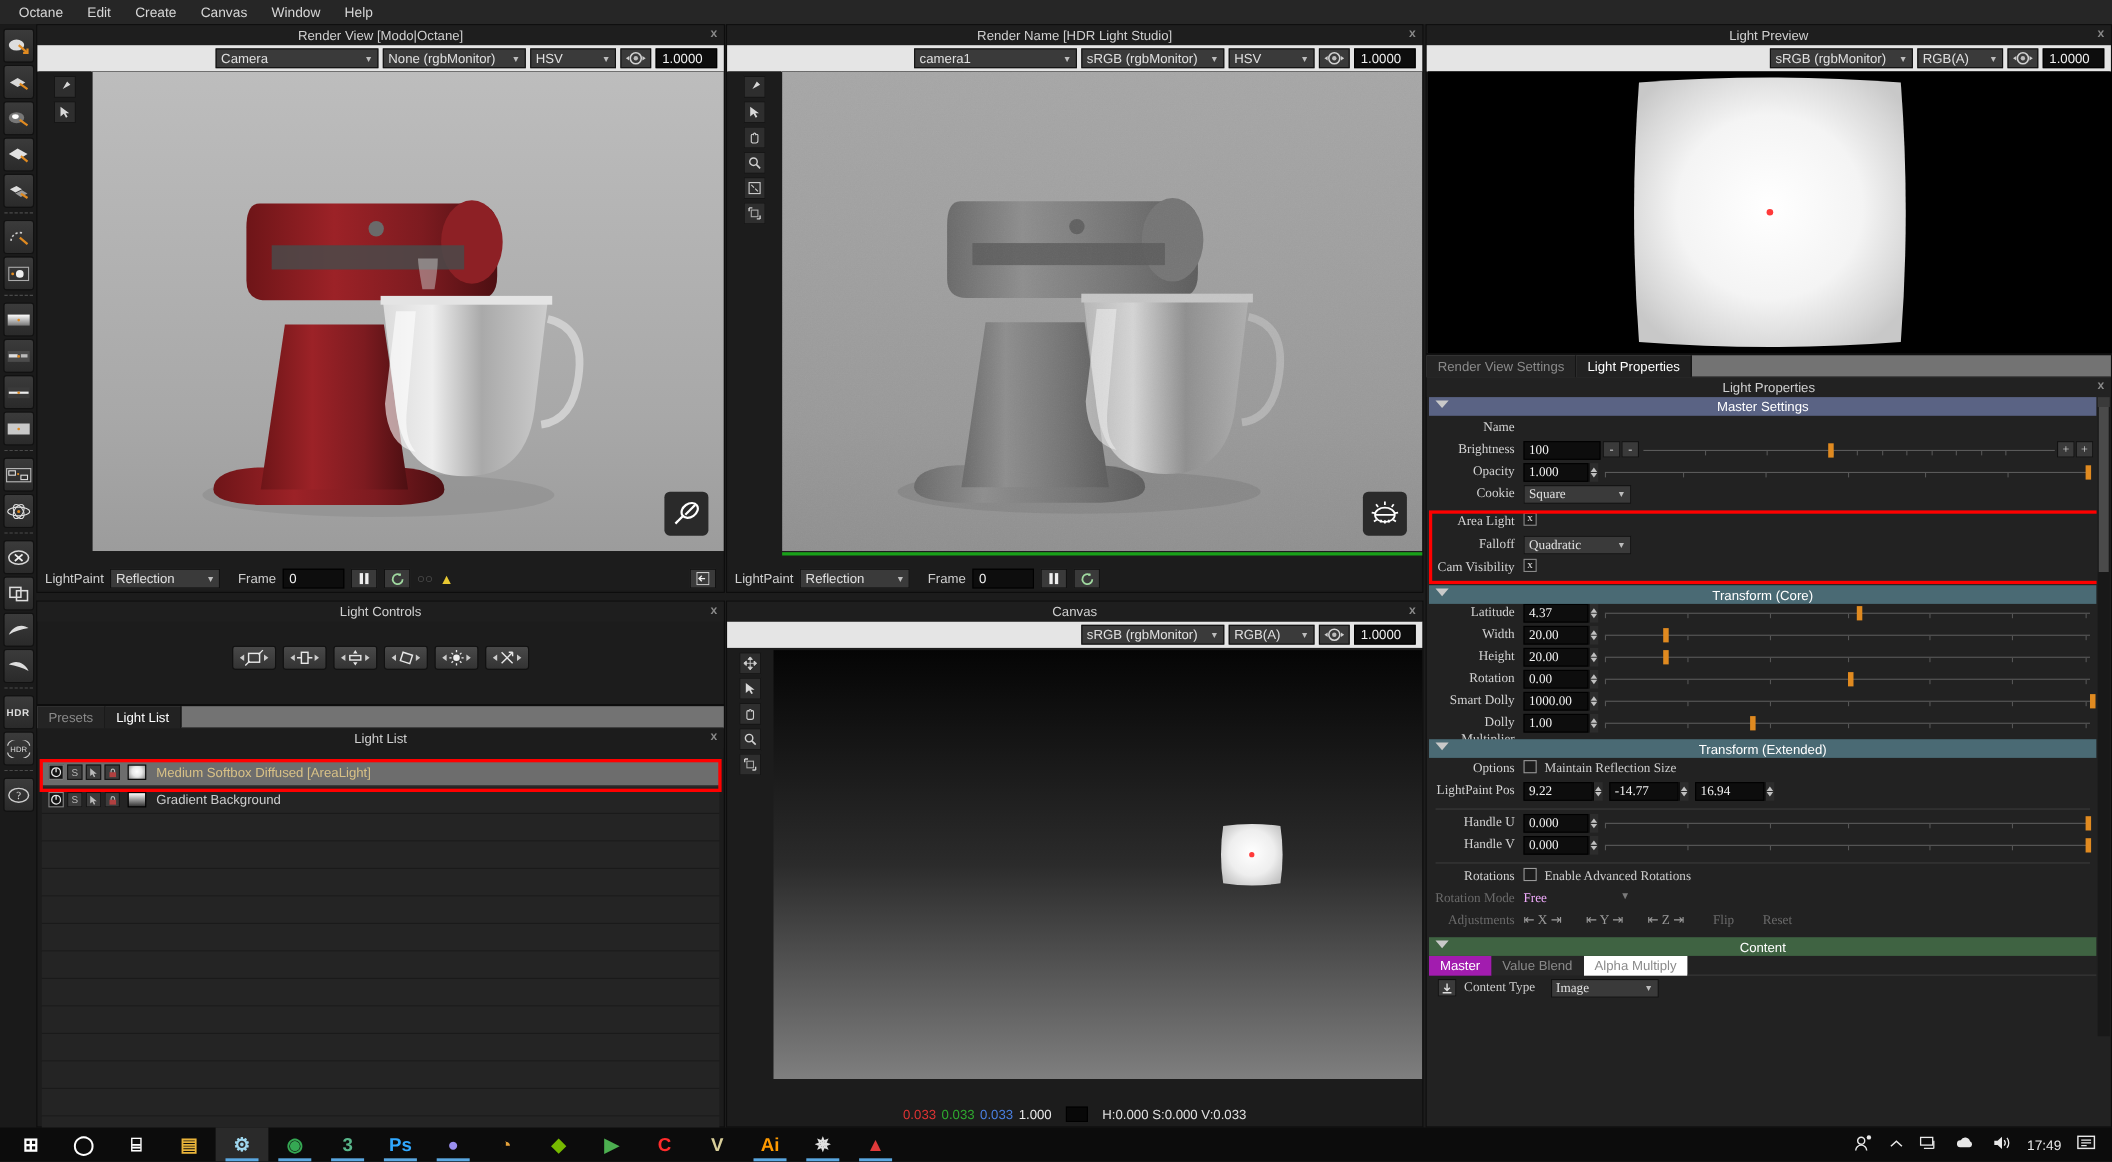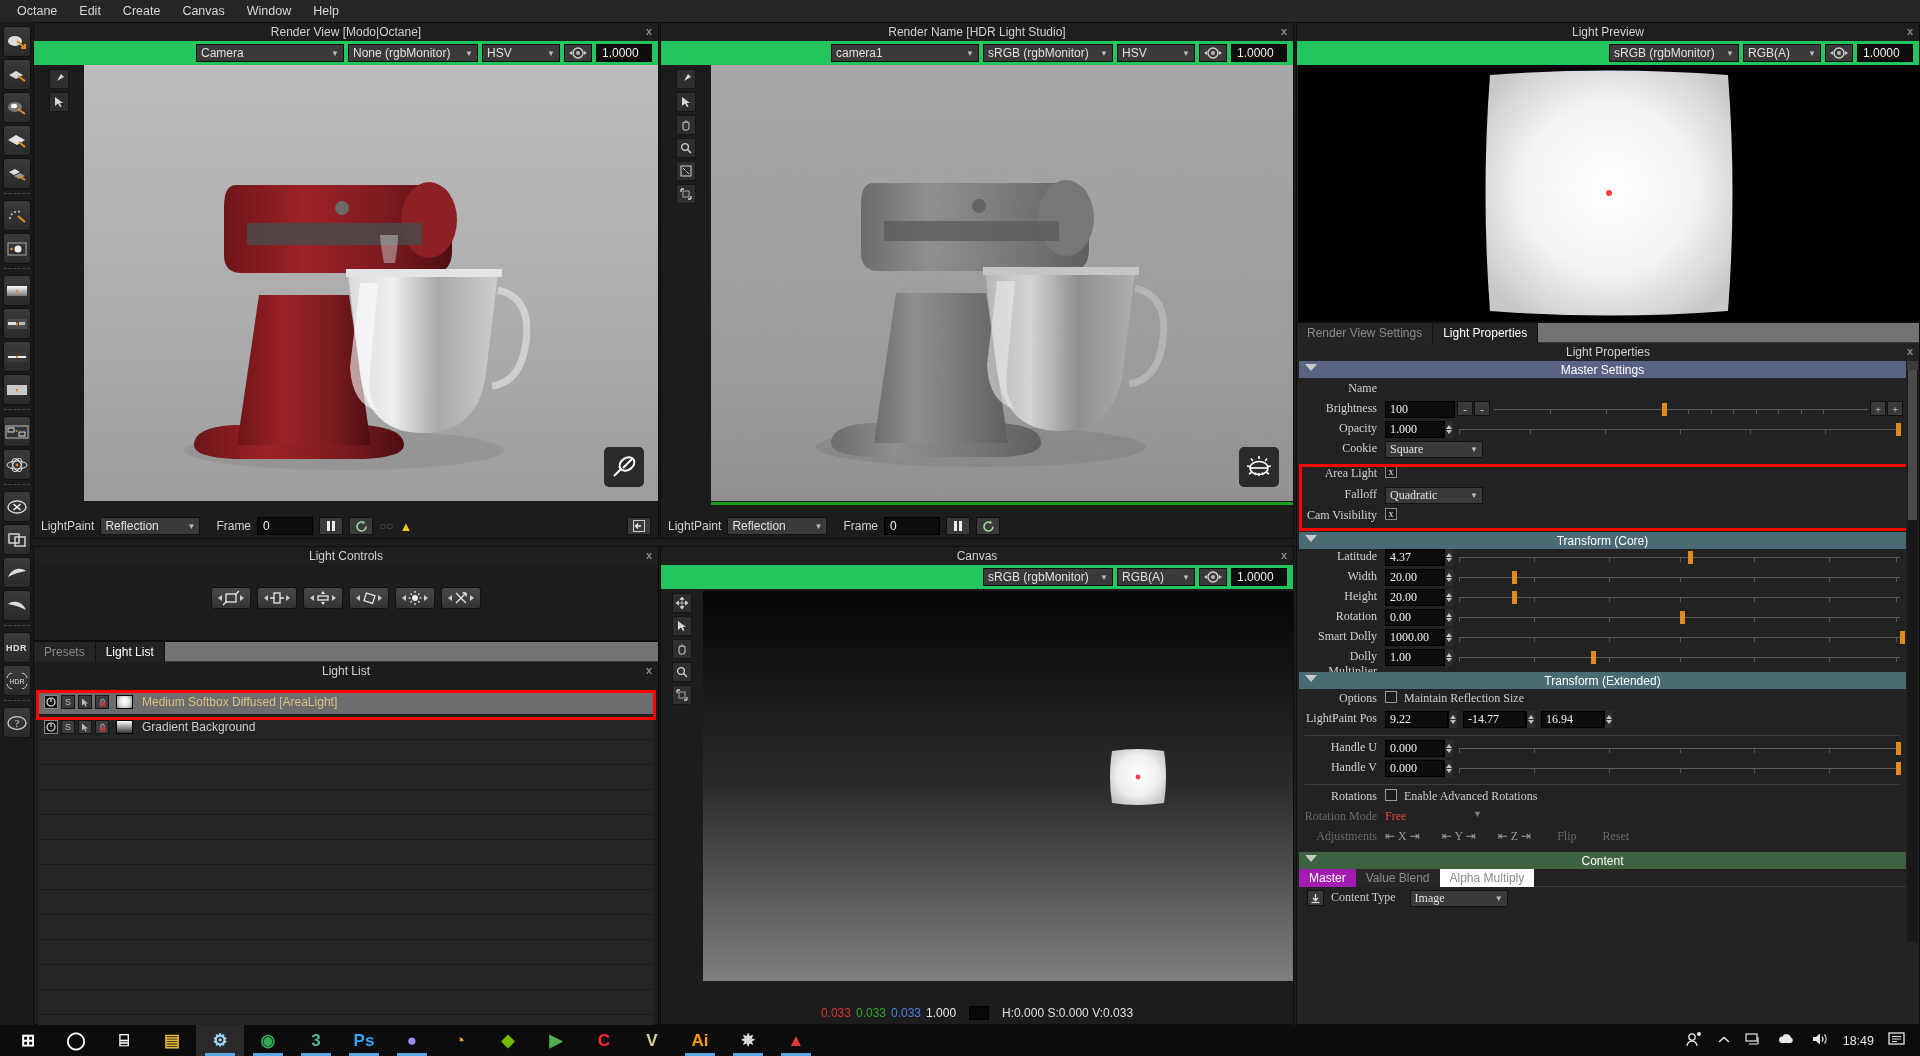"Camera" .toolstrip { background: #22c55e -> #e5e5e5 }
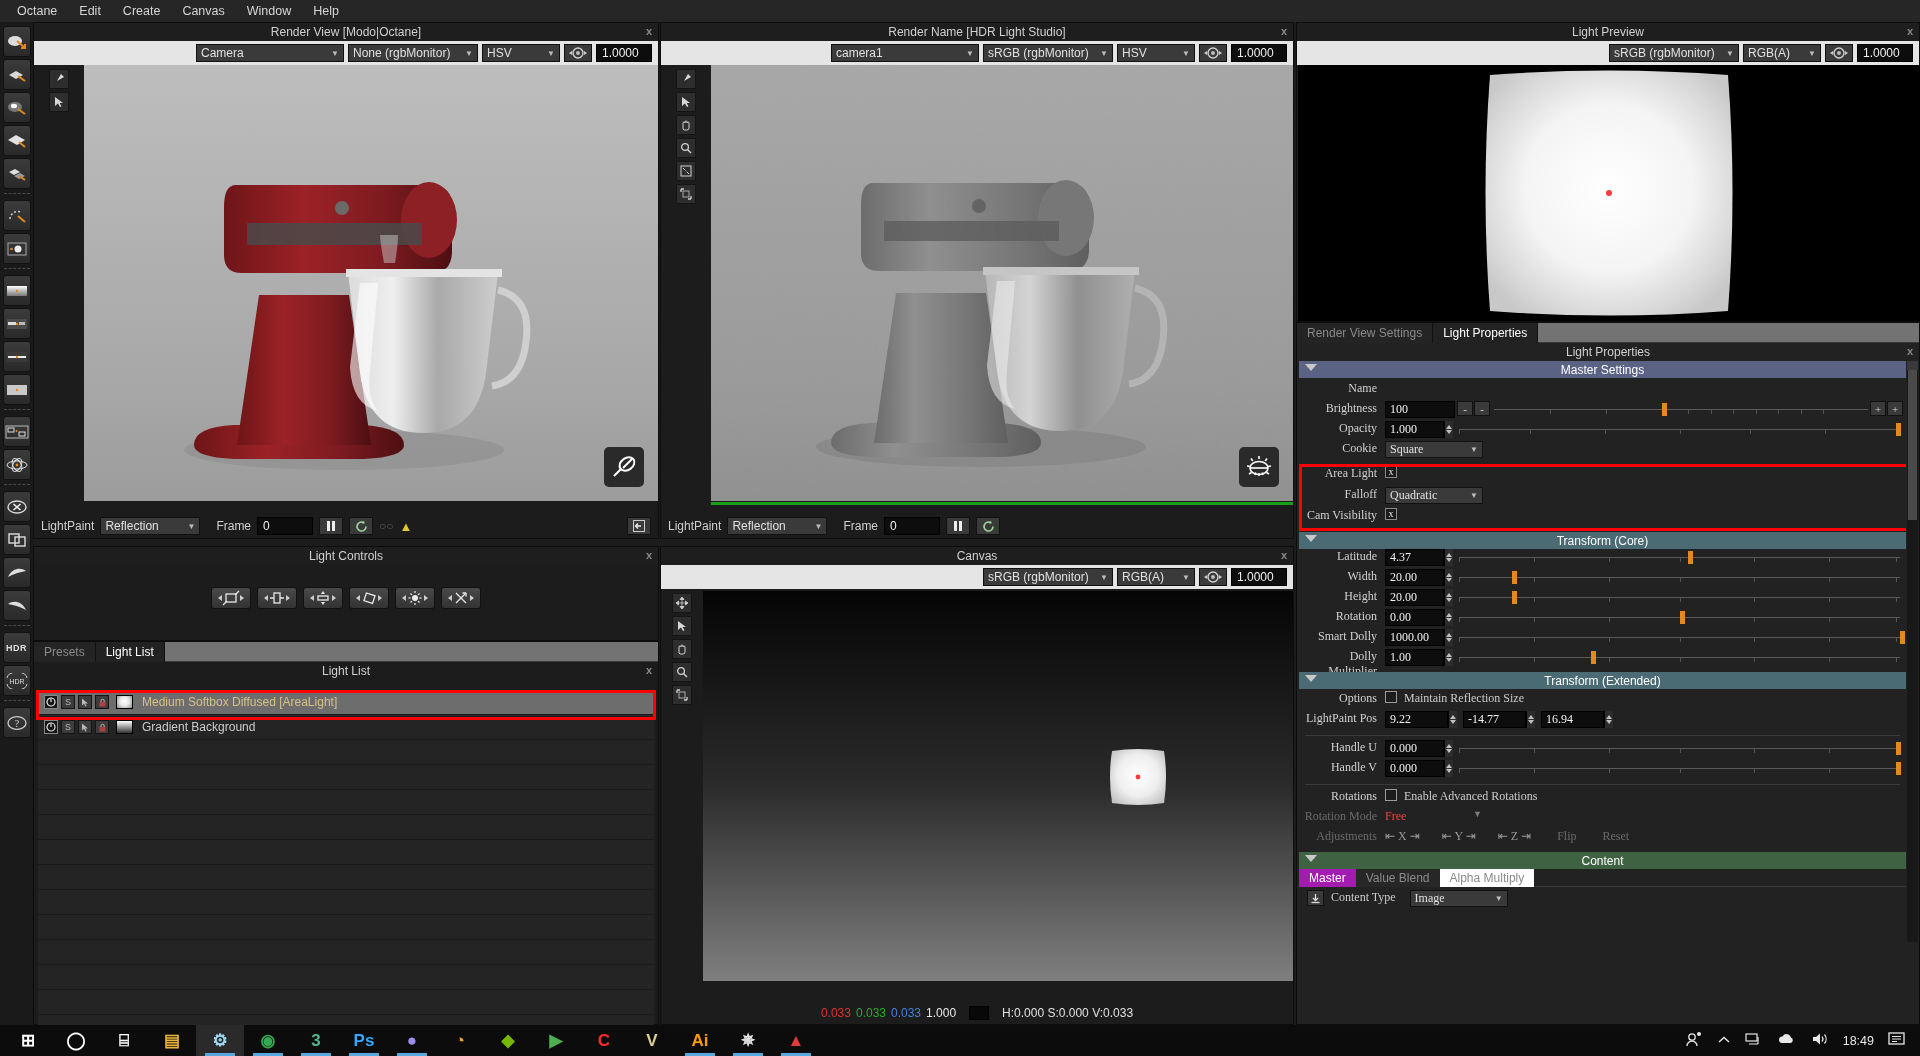"Free" span { color: #ef4444 -> #f0abfc }
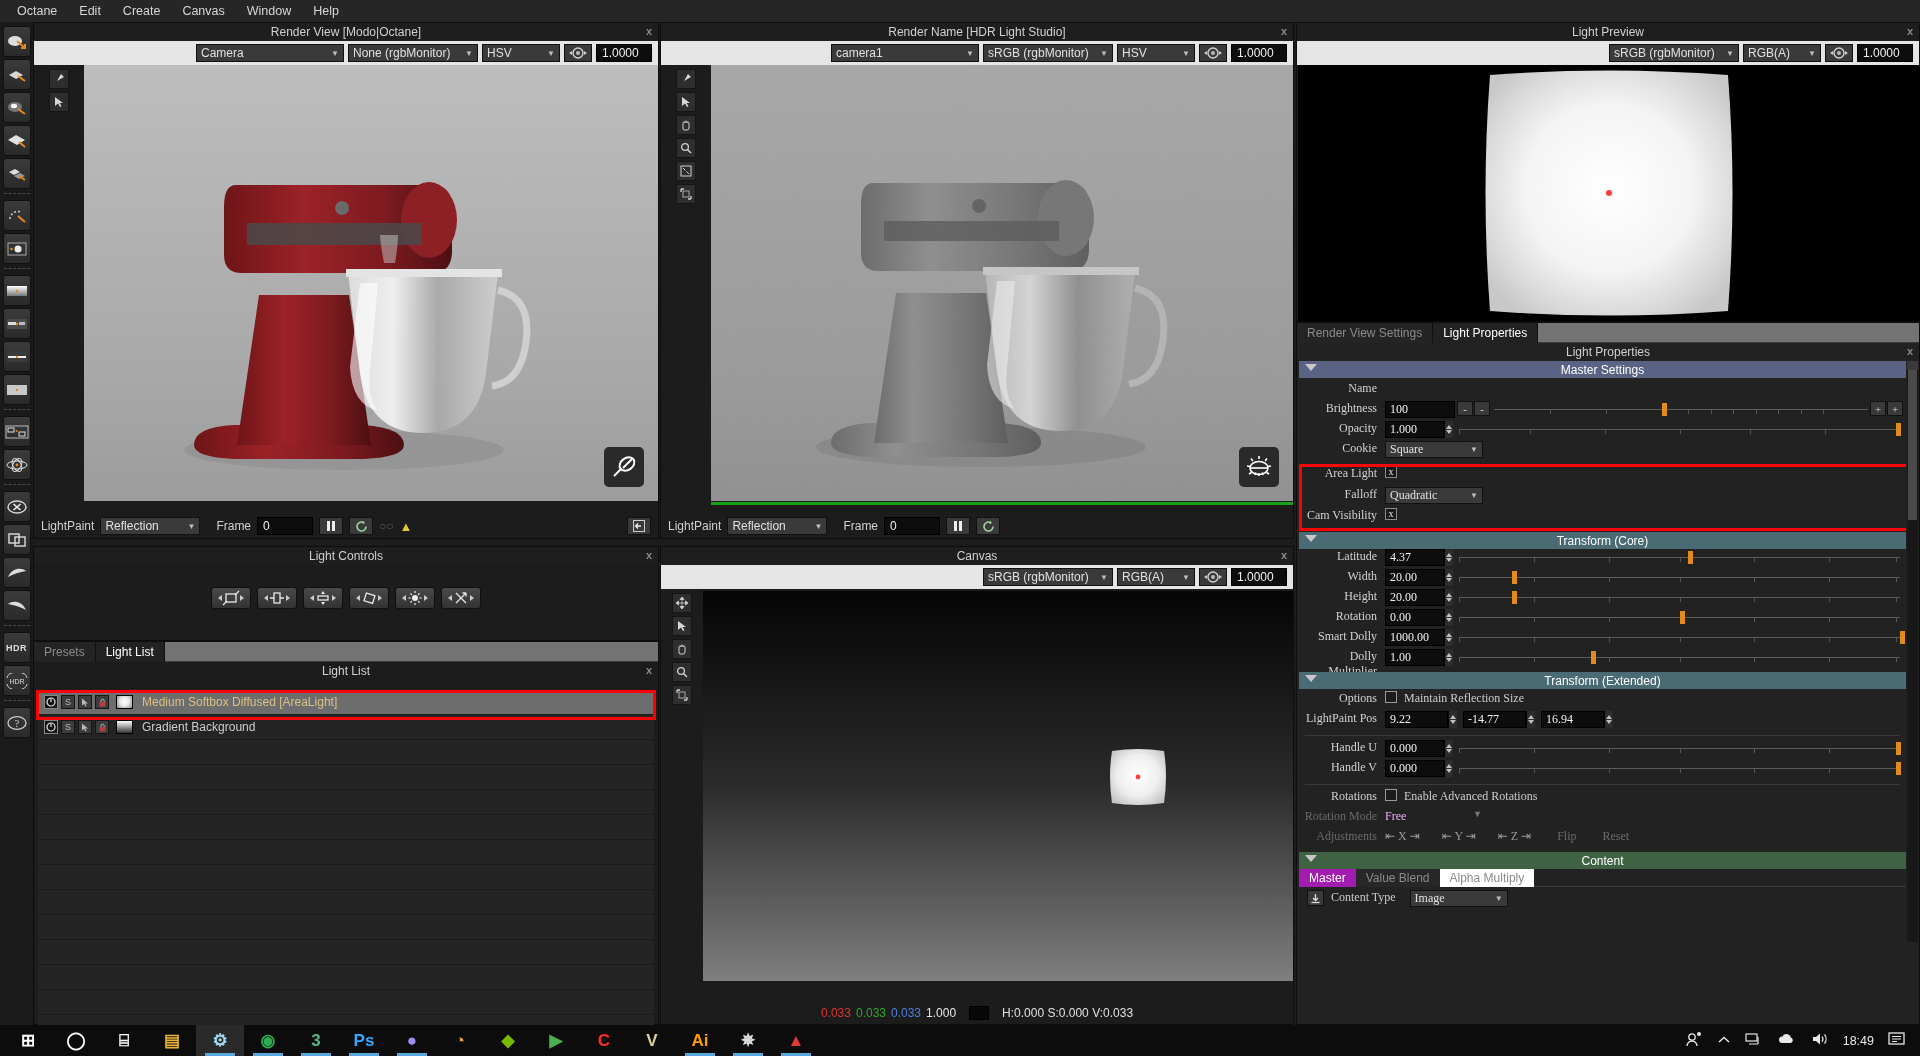"18:49" span { text: 18:49 -> 17:49 }
